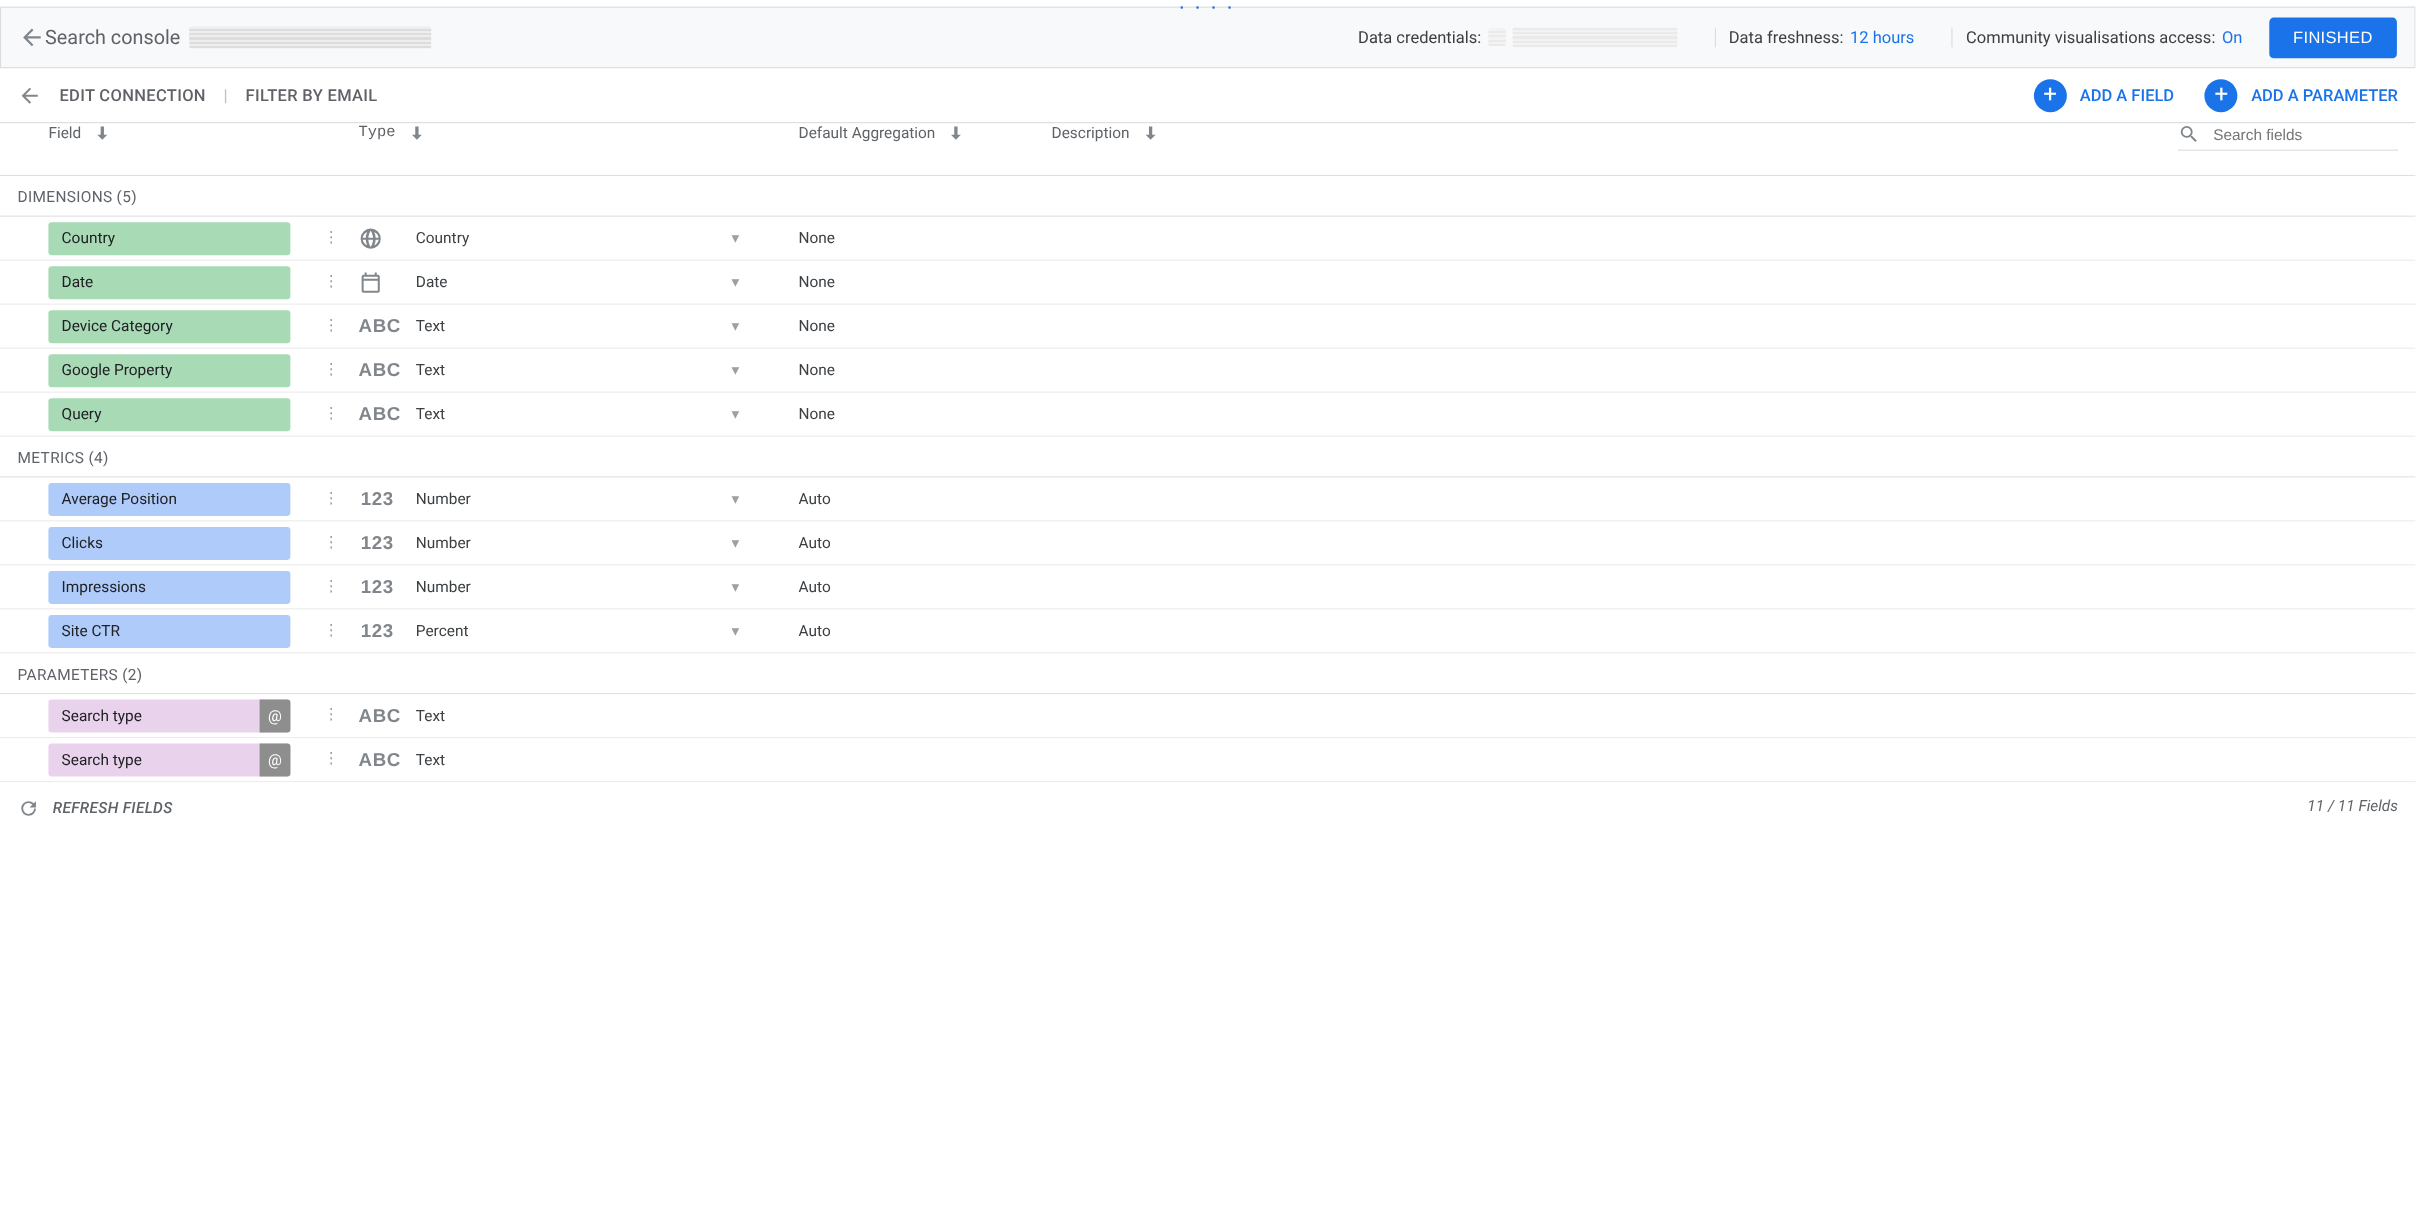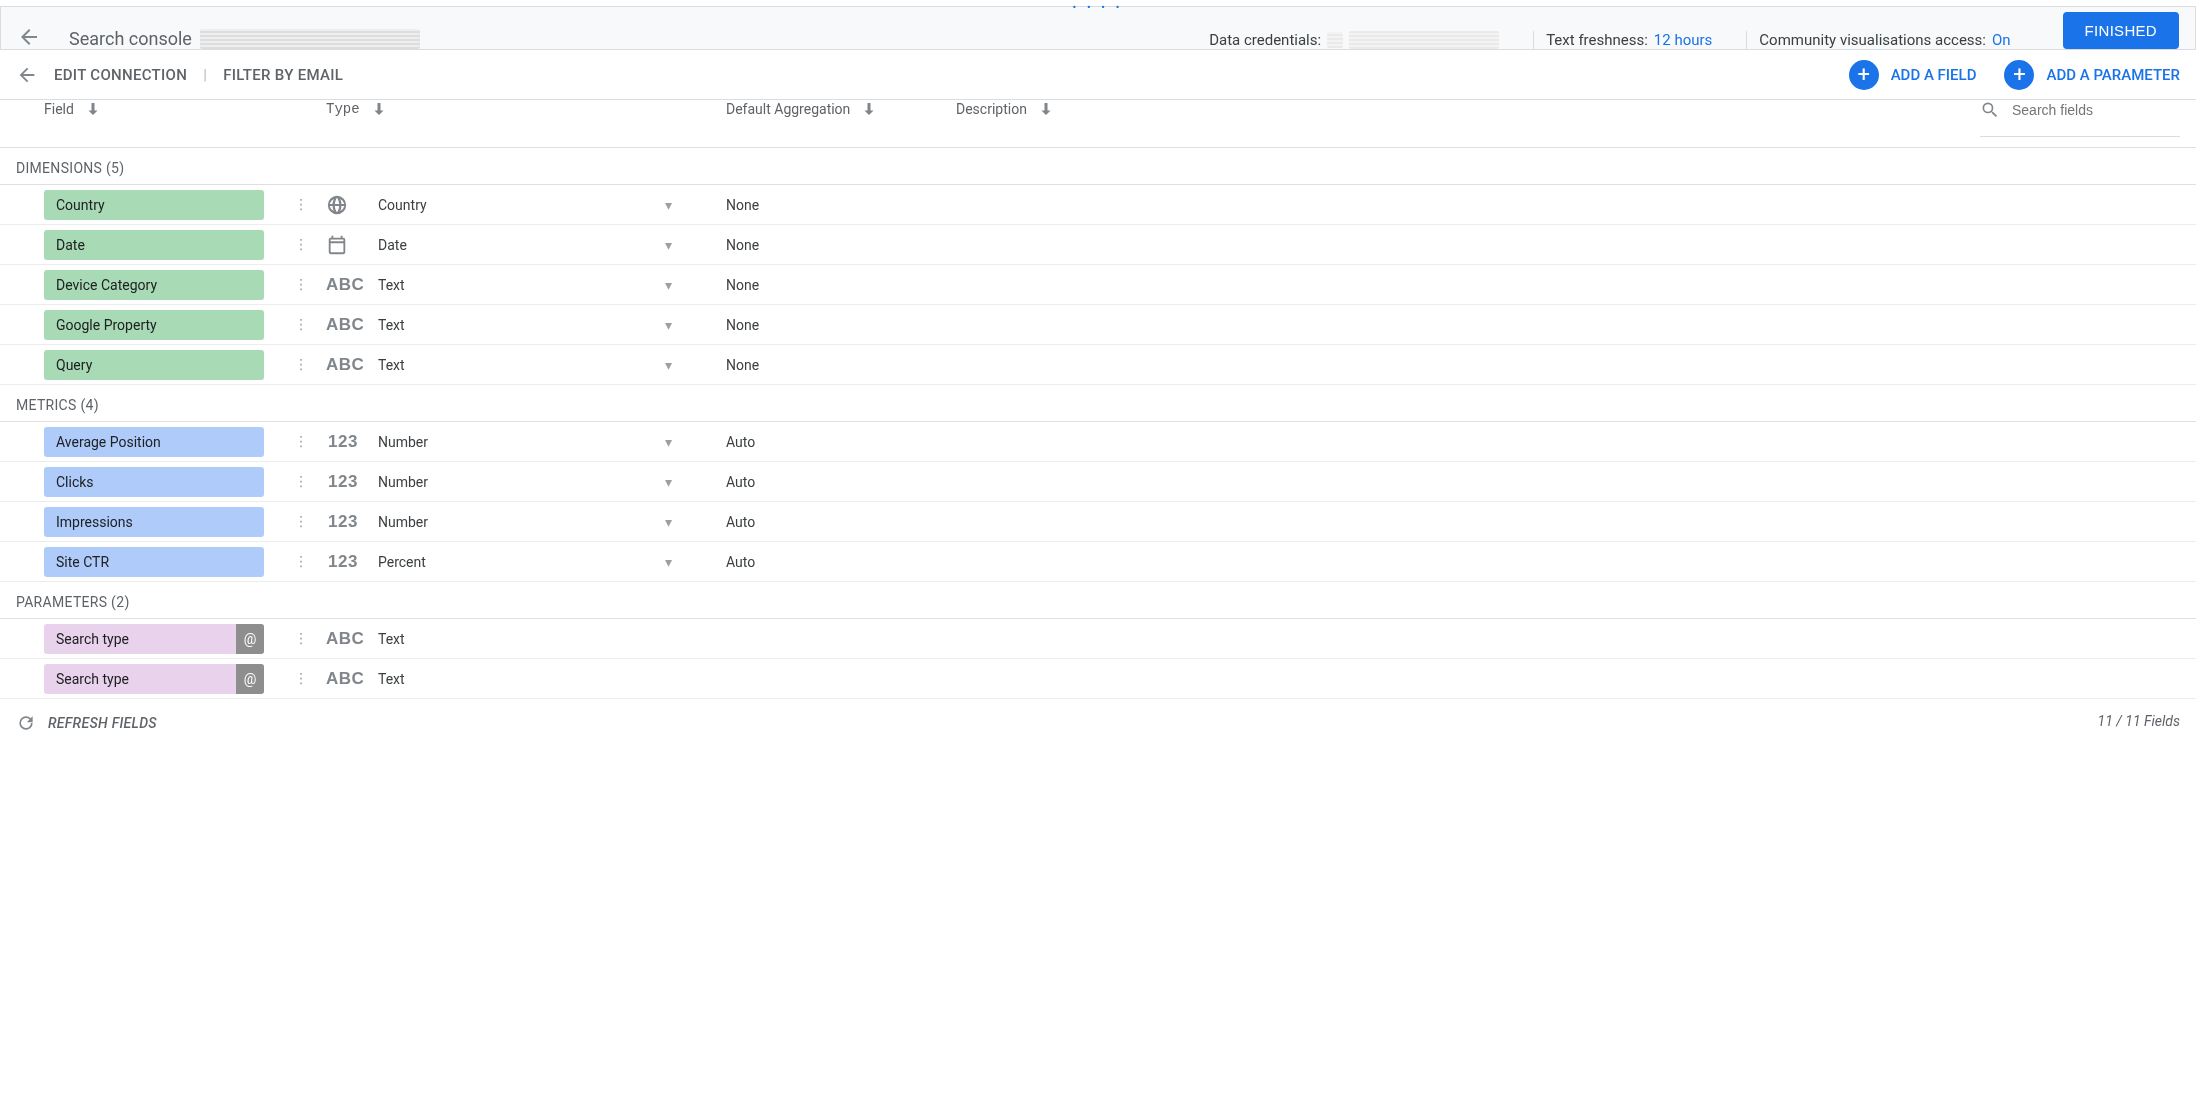"Search console" .top-bar { align-items: flex-end -> center; gap: 28px -> 0; height: 44px -> 56px }
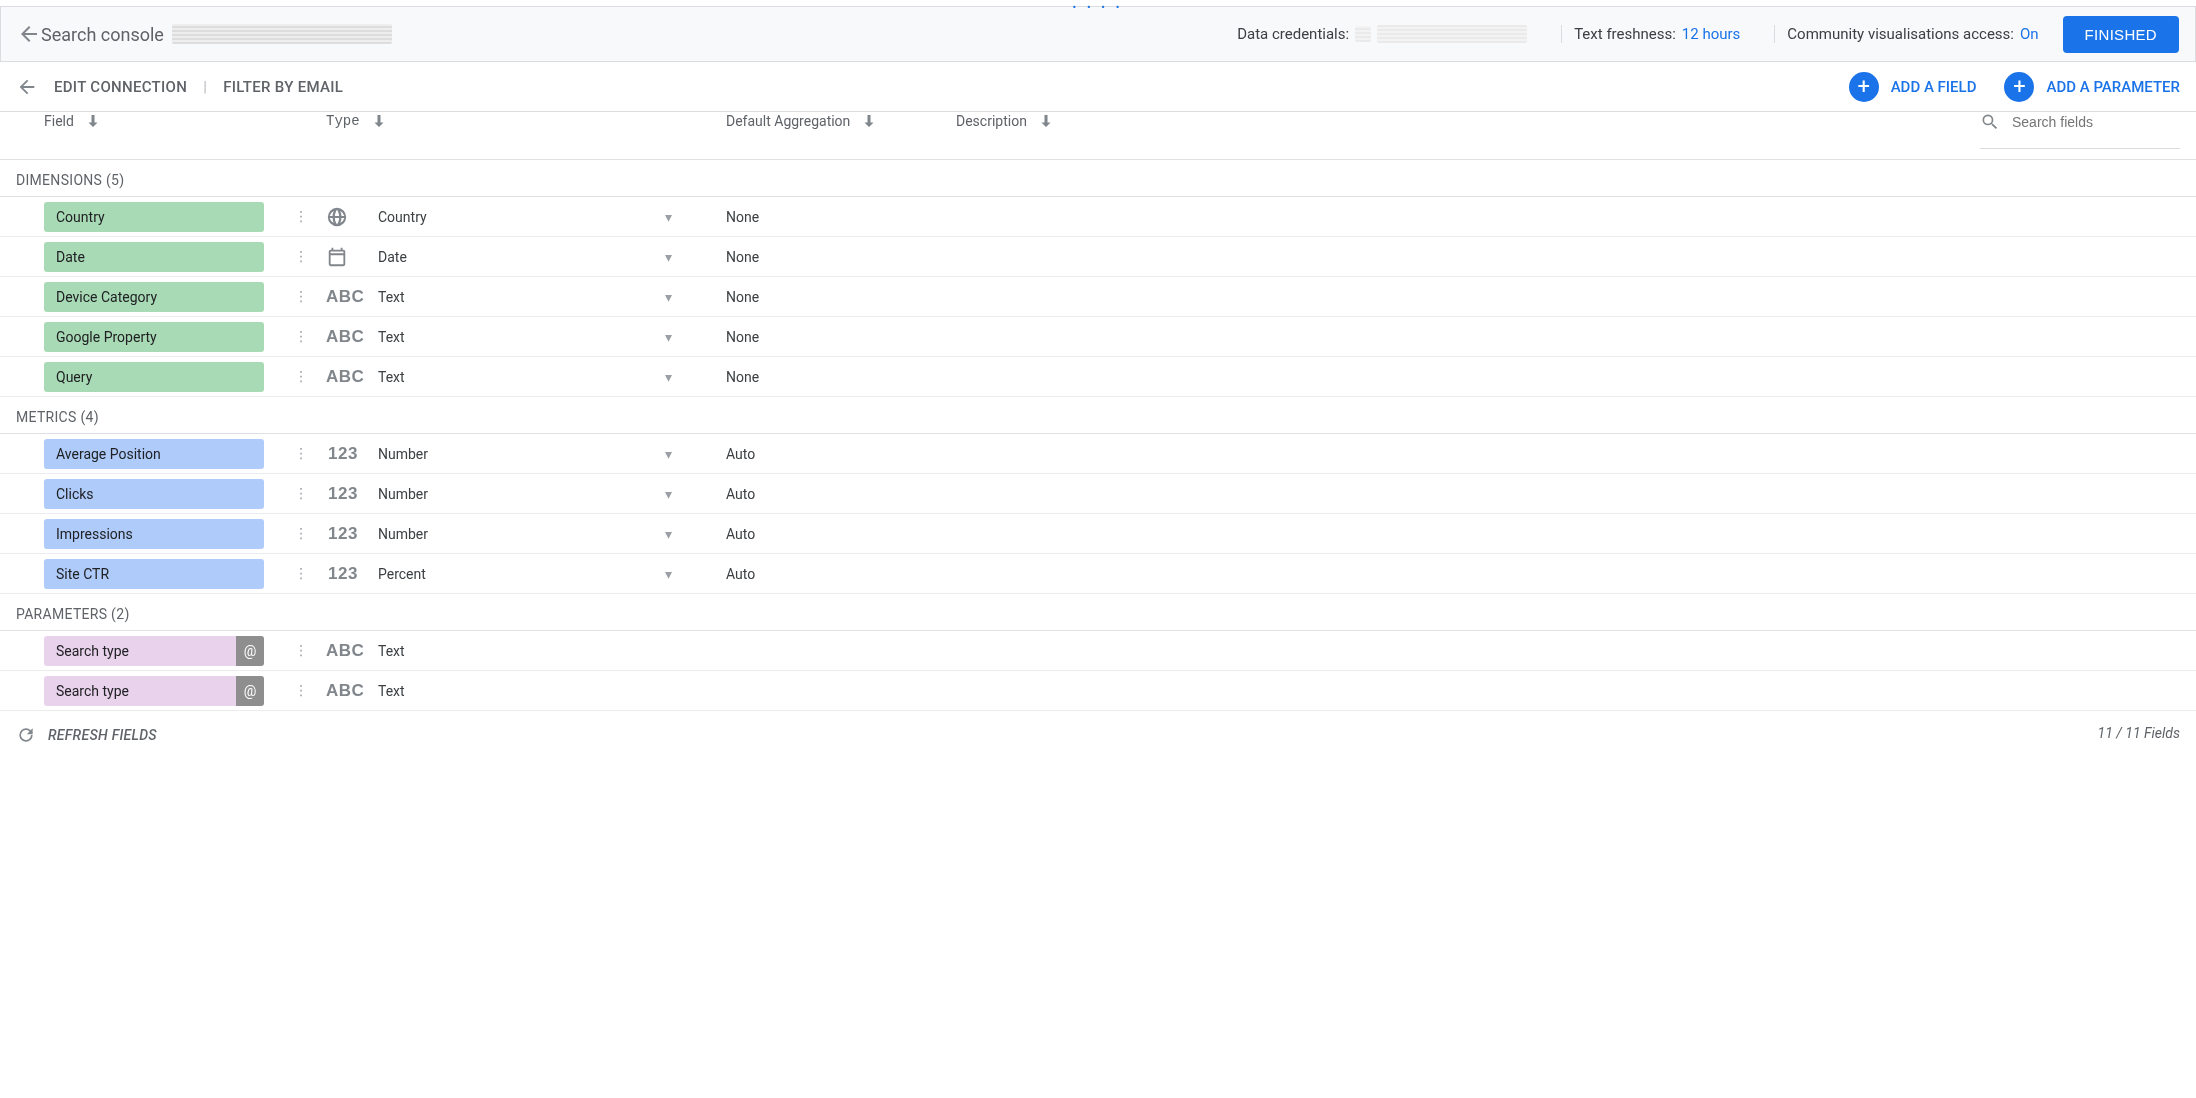"Text freshness:" span { text: Text -> Data }
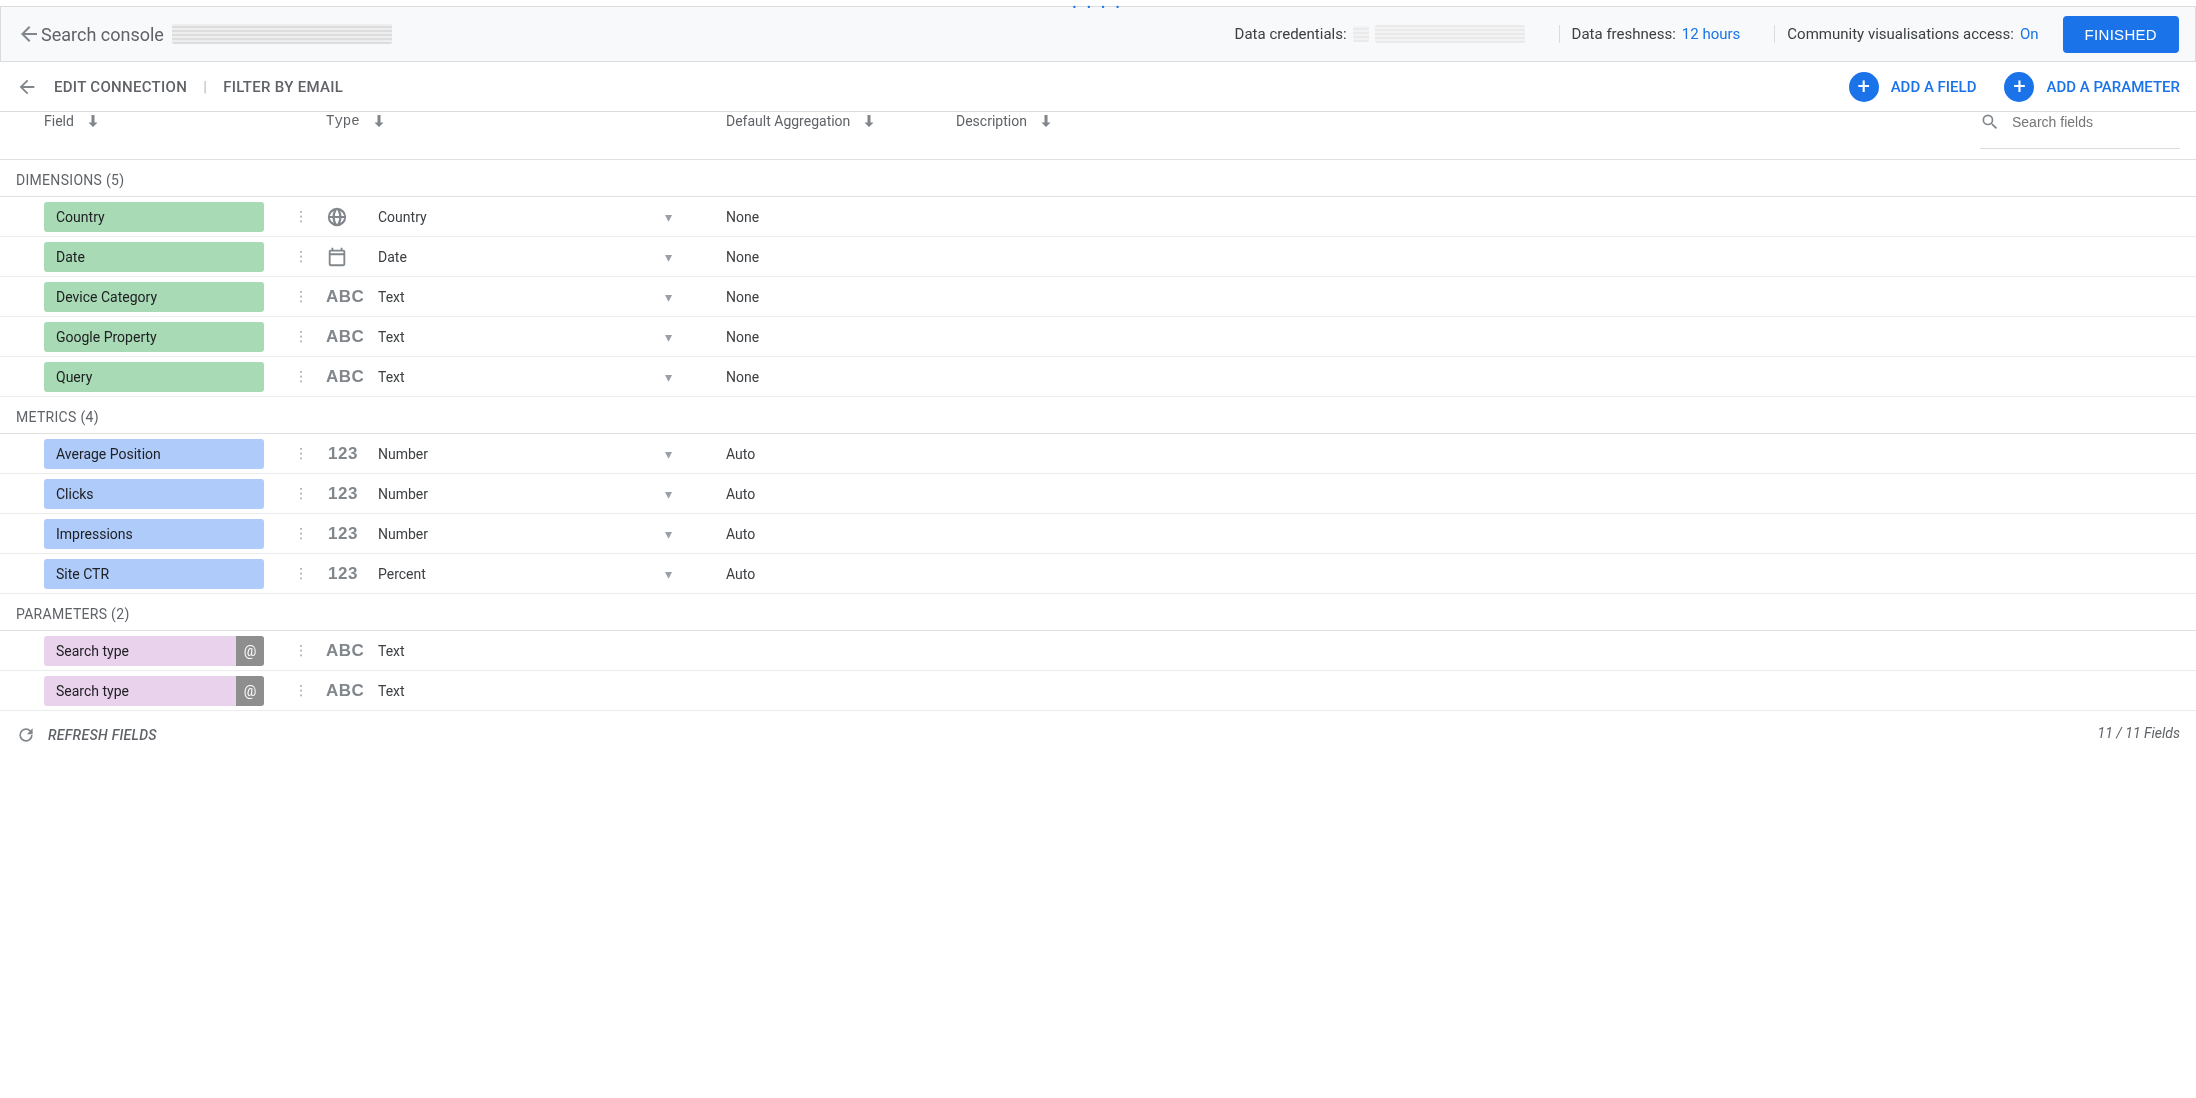"Search fields" .col-search { padding-bottom: 16px -> 4px }
